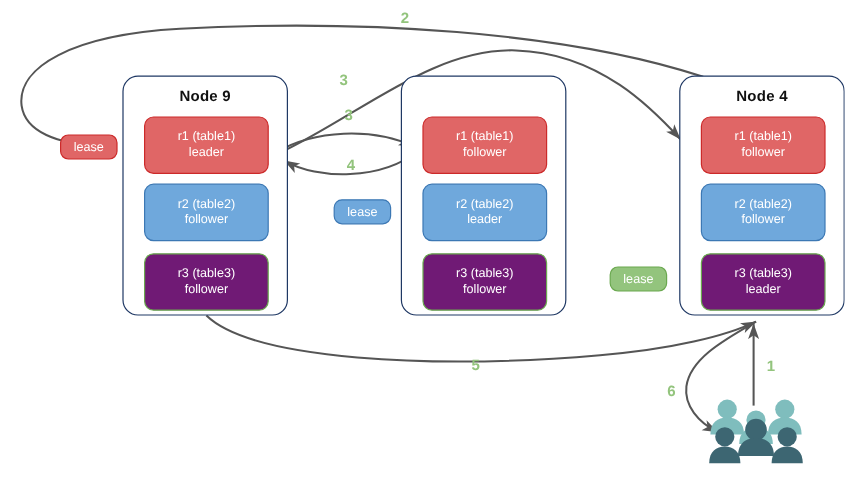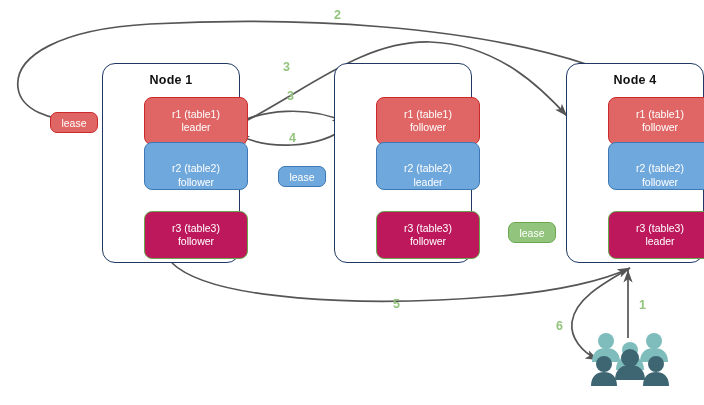"Node 1" div.node-title { text: 1 -> 9 }
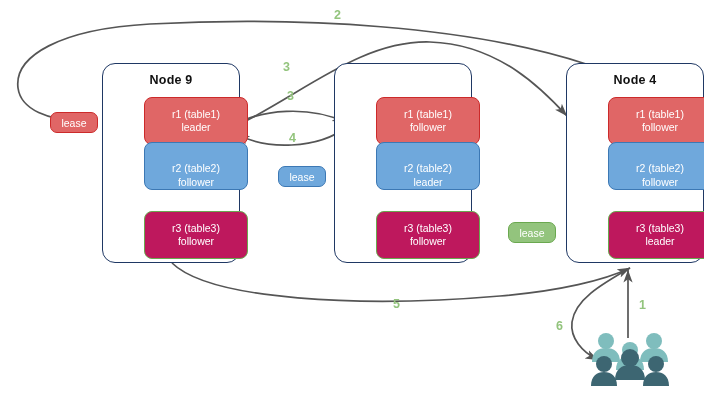"r1 (table1)" .replica { margin-left: 24px -> none }
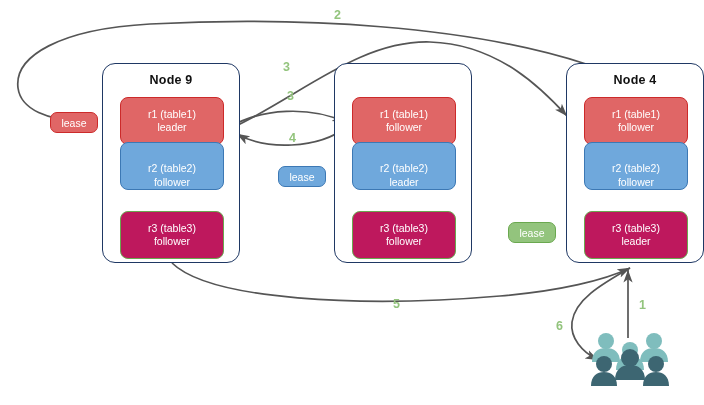"r2 (table2)" .rep-2 { justify-content: flex-end -> none; top: 78px -> 89px }
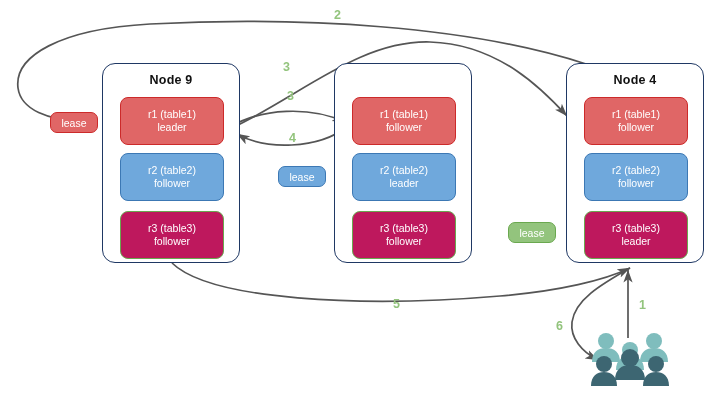"r3 (table3)" .rep-green { background: #be185d -> #701a75 }
